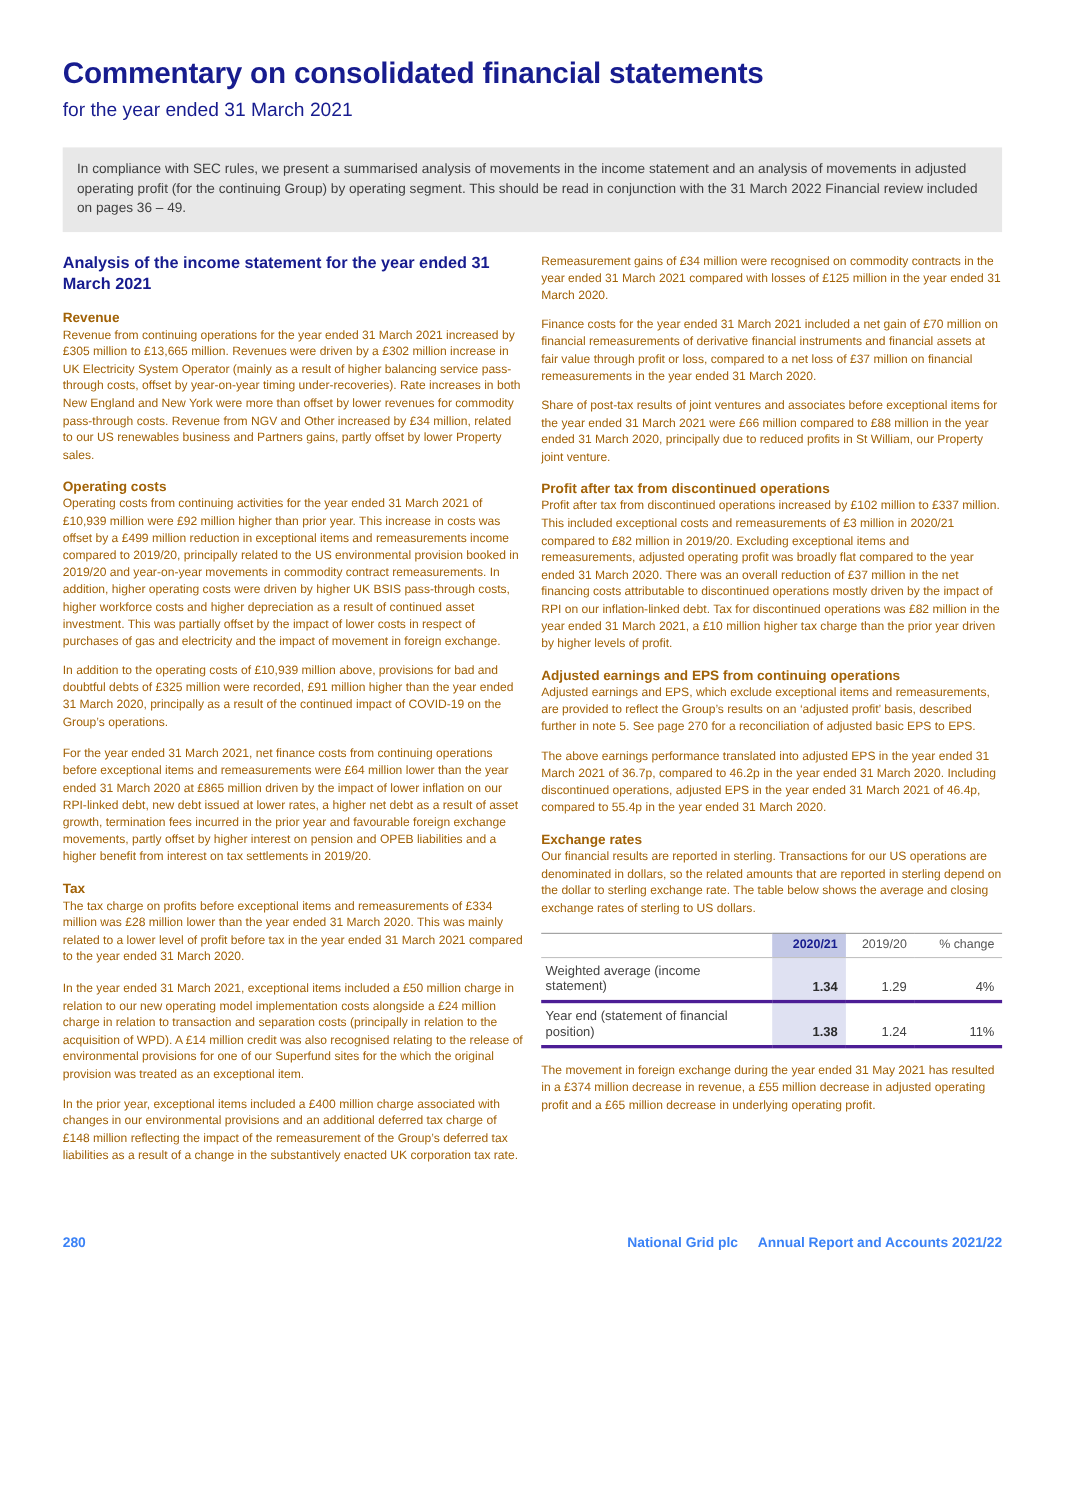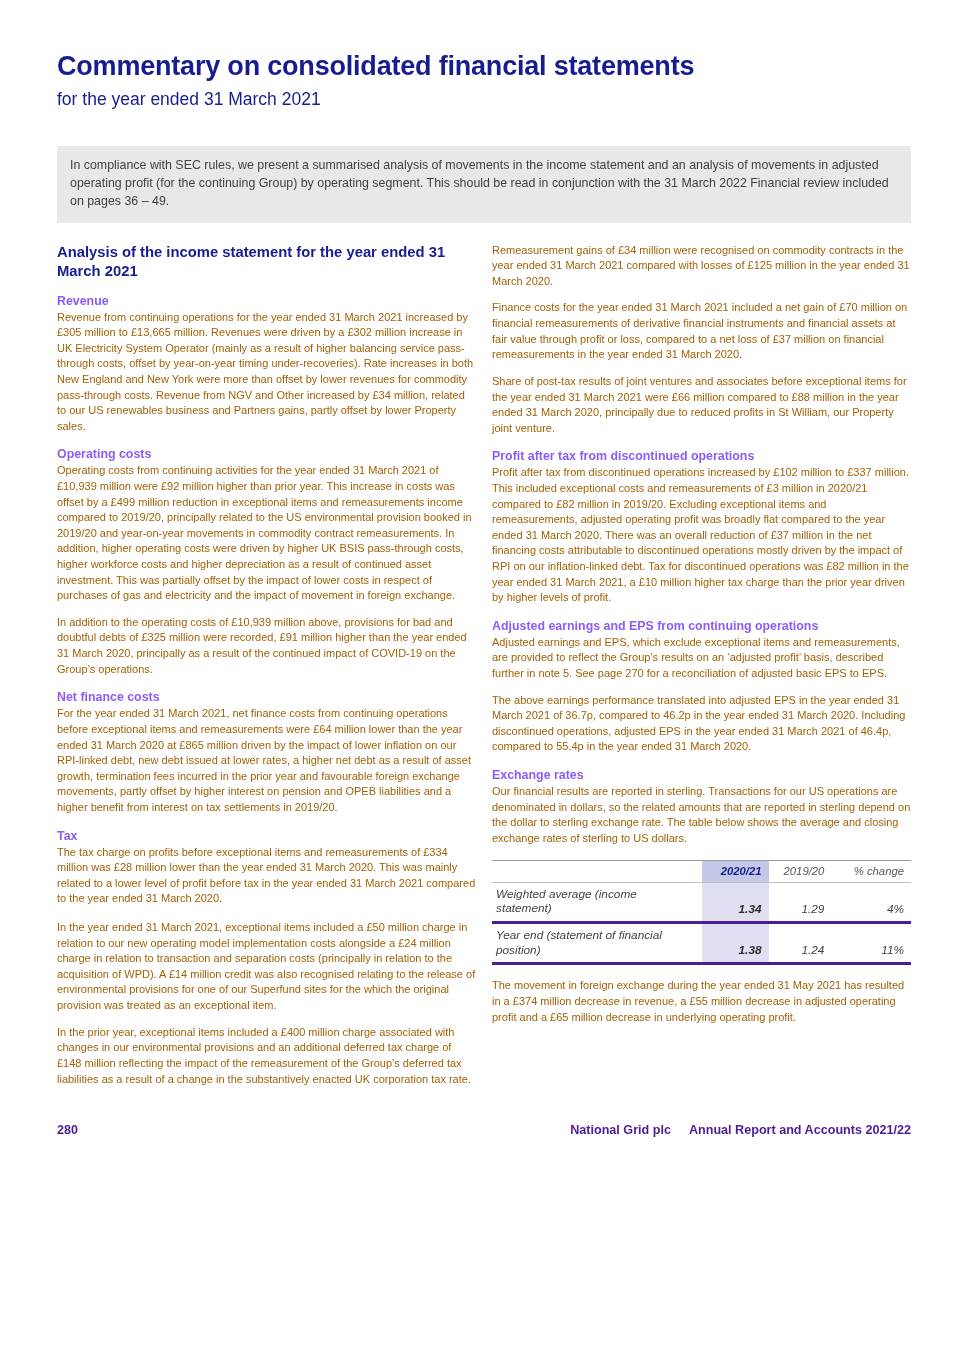"In compliance with SEC rules," .notice { margin-top: 36px -> 24px }
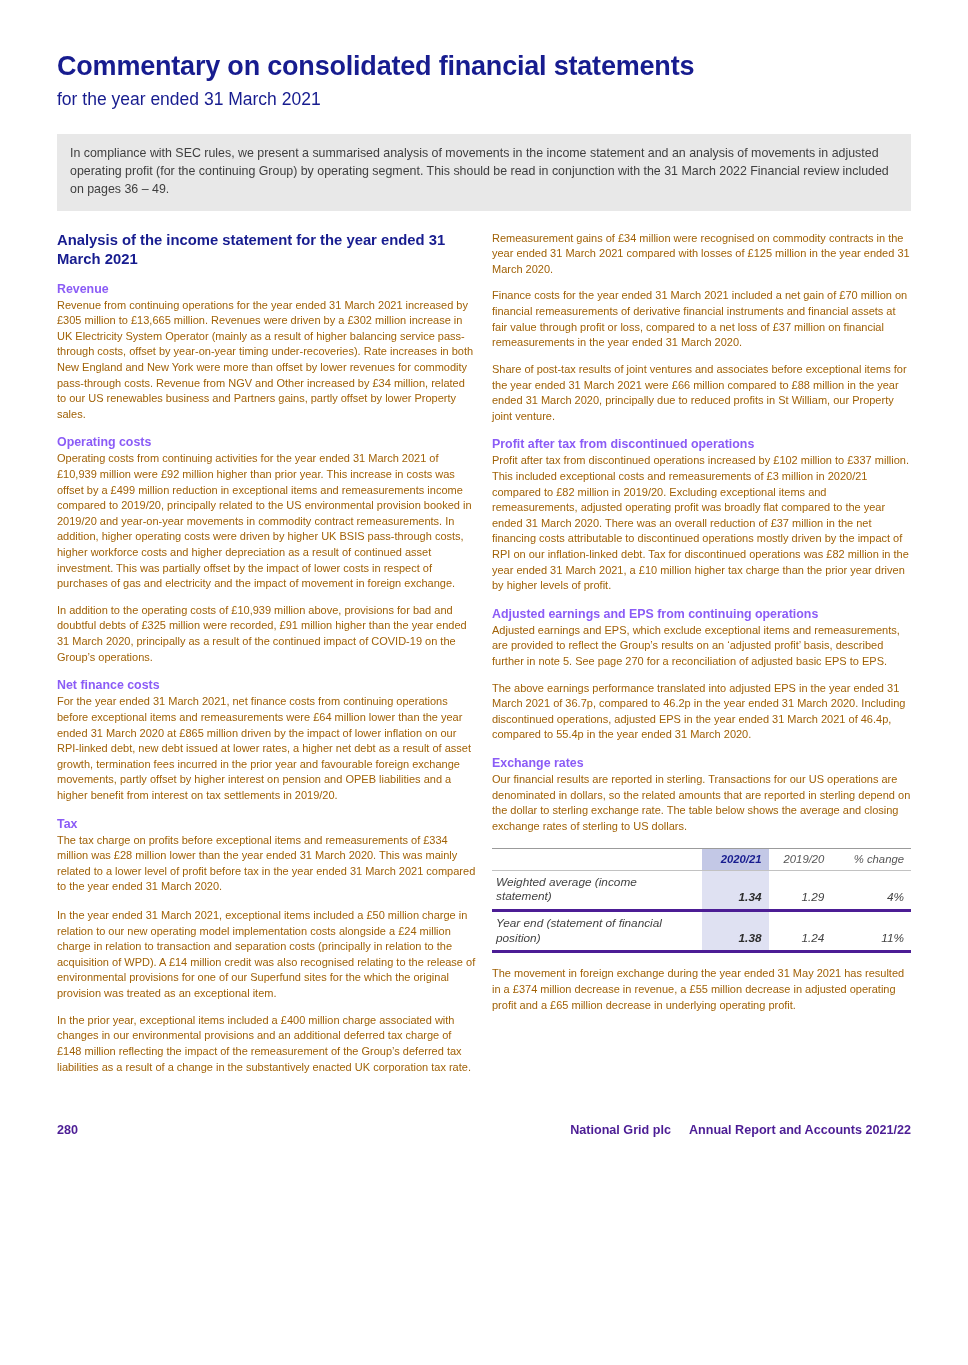"Revenue" .topic-title { color: #8b5cf6 -> #a16207 }
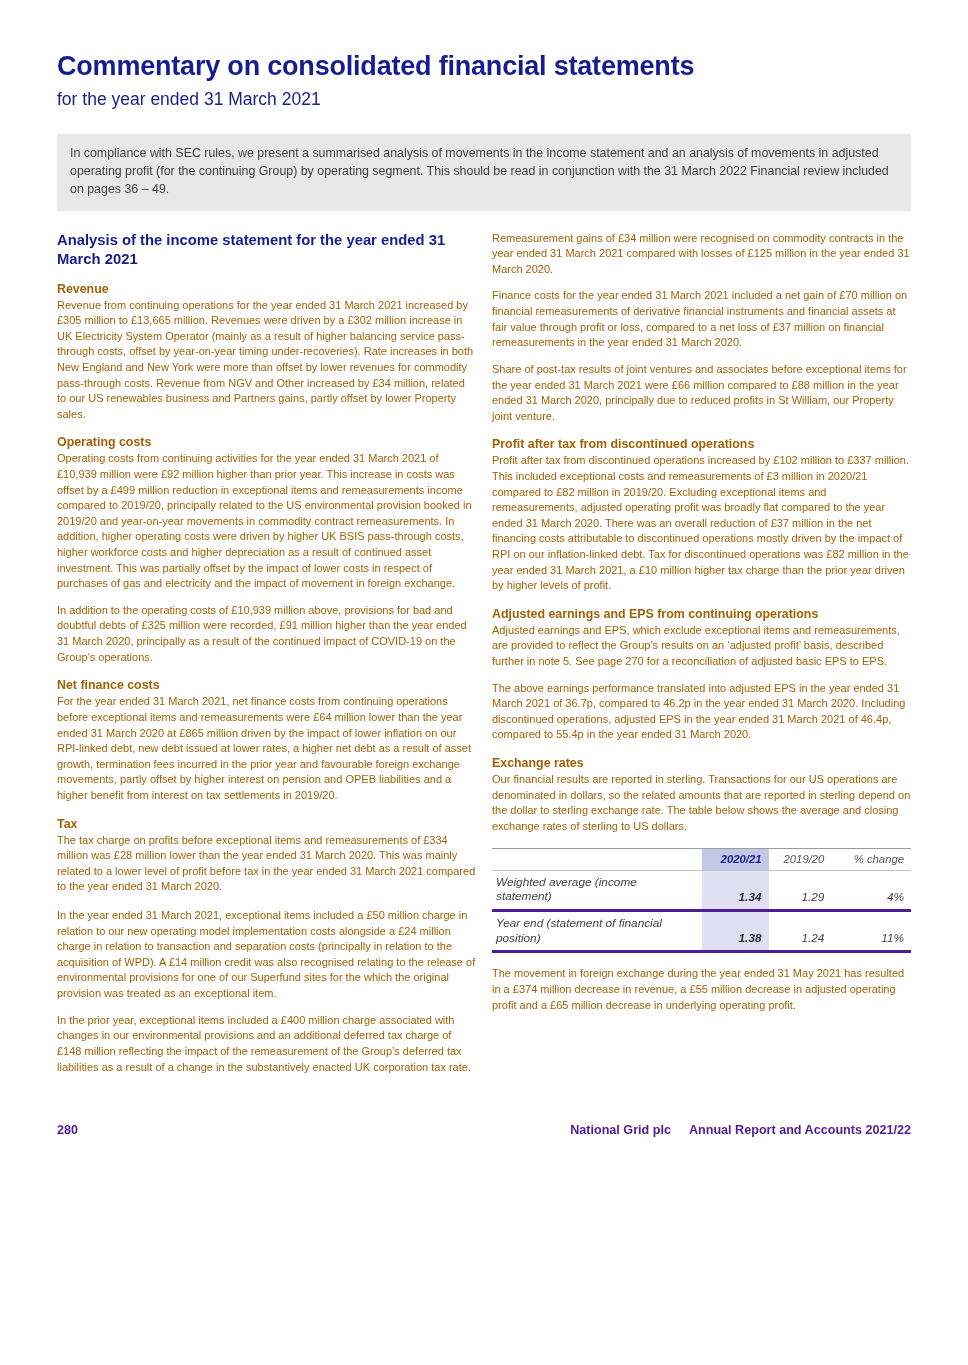"Net finance costs" h3.topic-title { html: <h3>Net finance costs</h3> -> none }
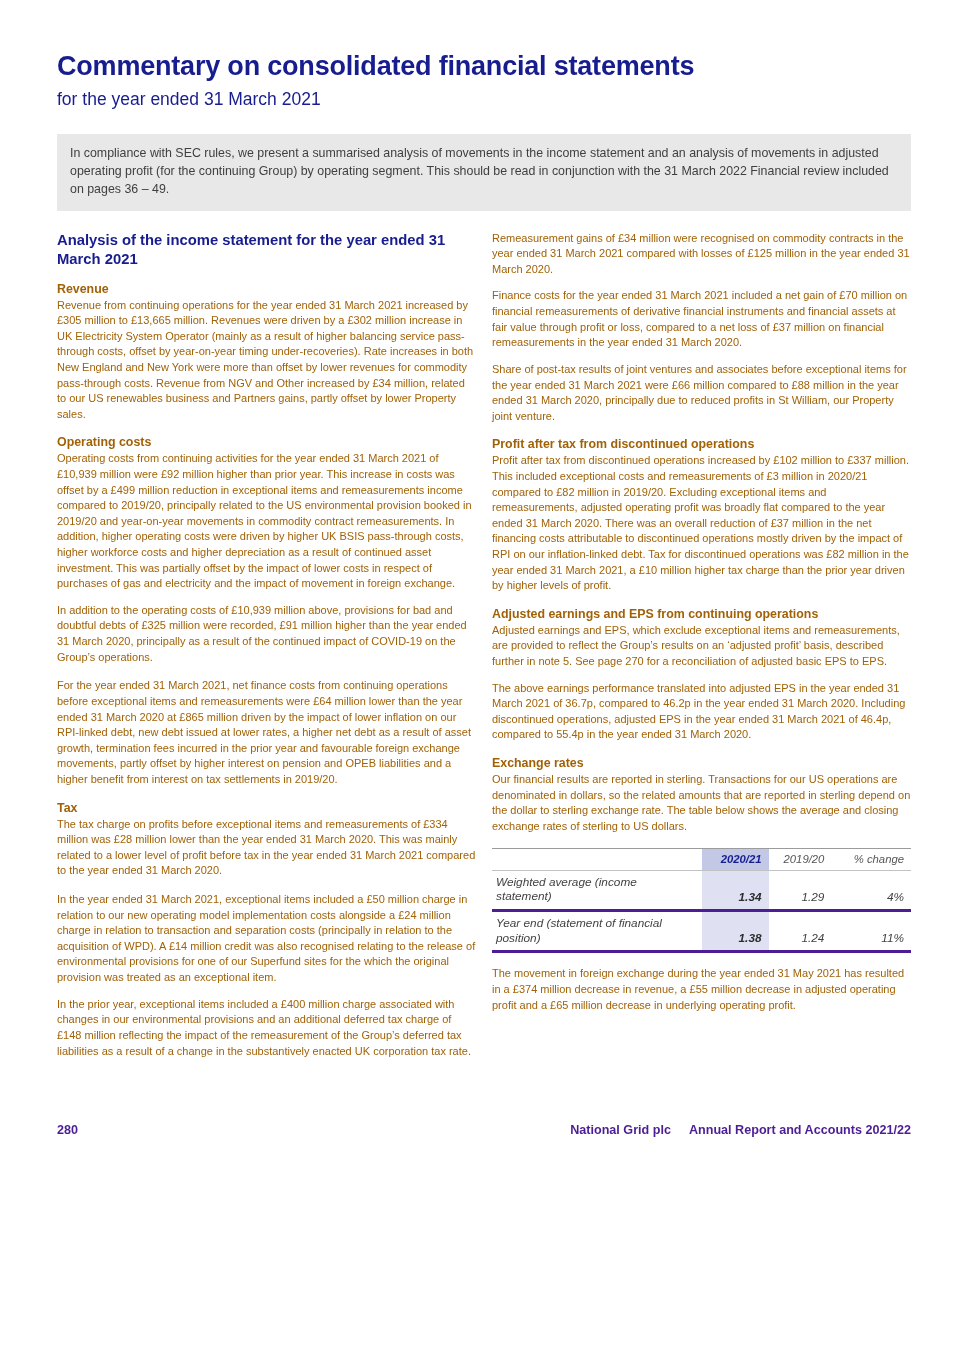"2020/21" .fx-table th, .fx-table td { font-style: italic -> none }
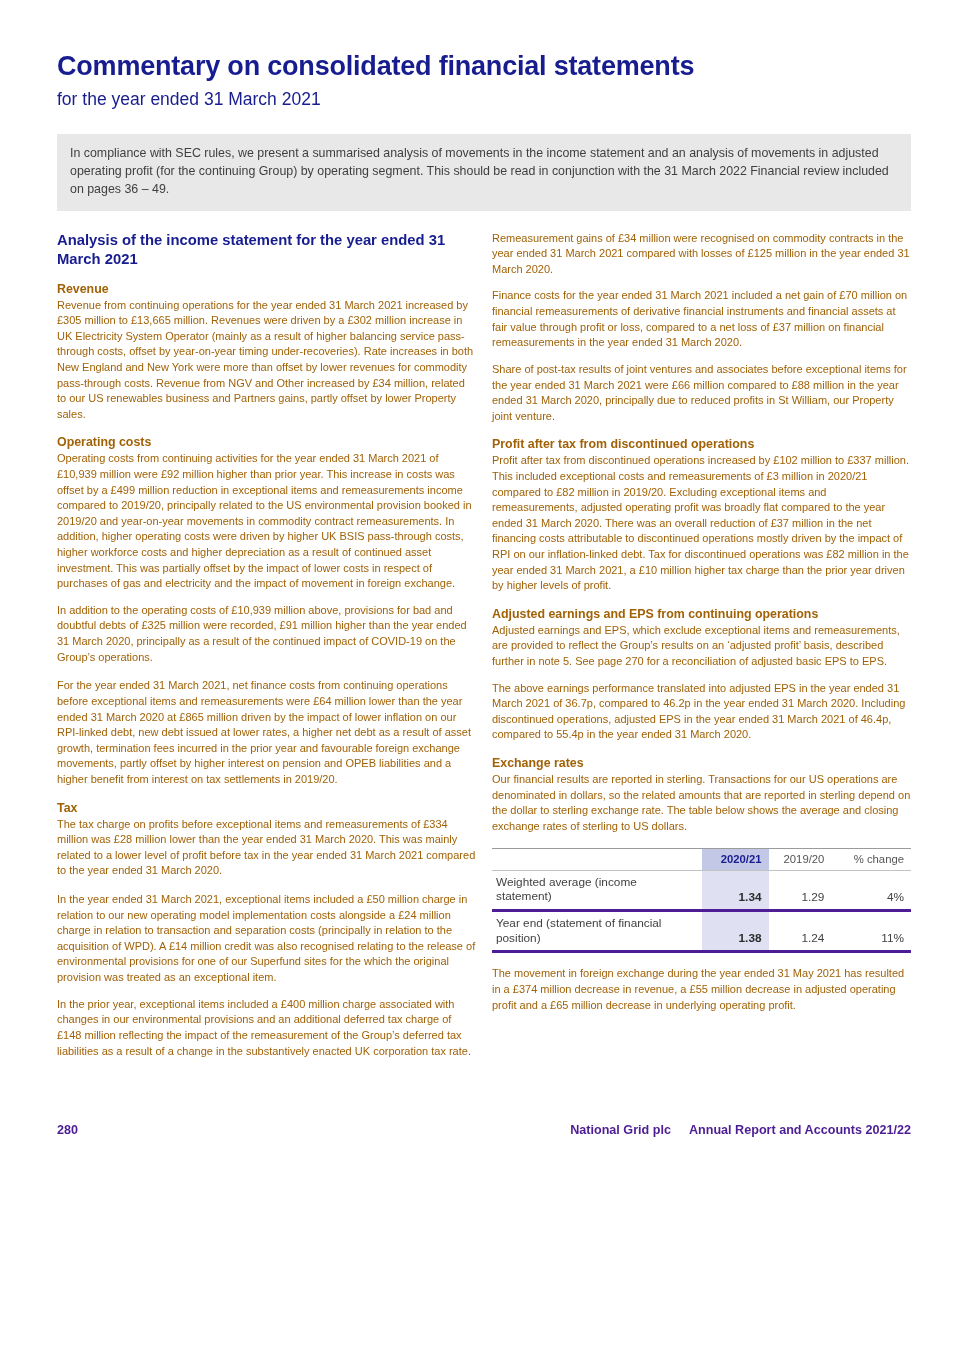"280" .footer { color: #4c1d95 -> #3b82f6 }
